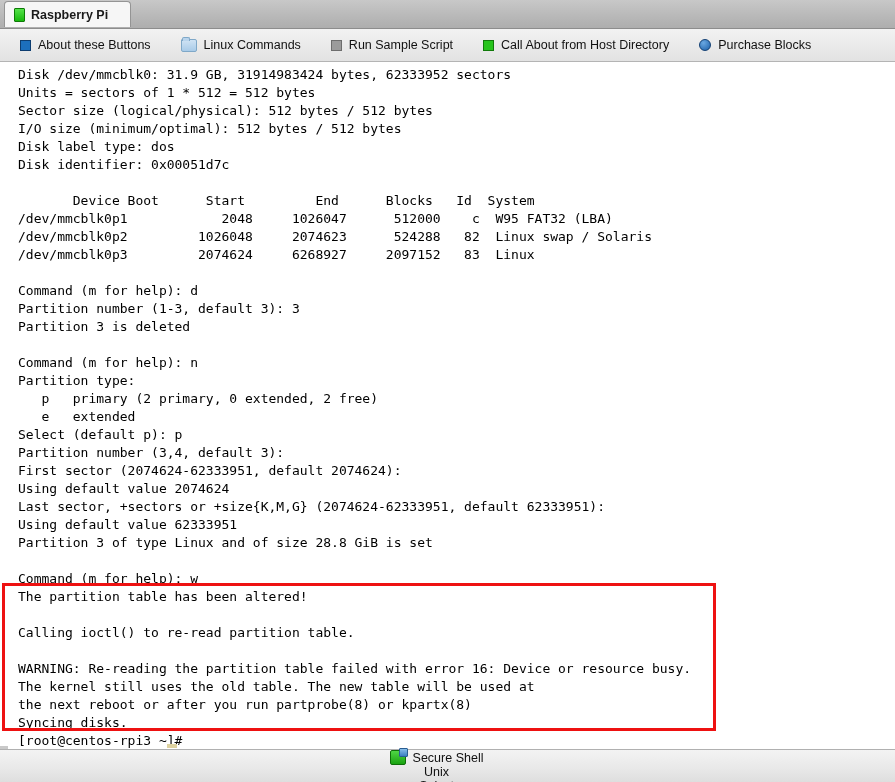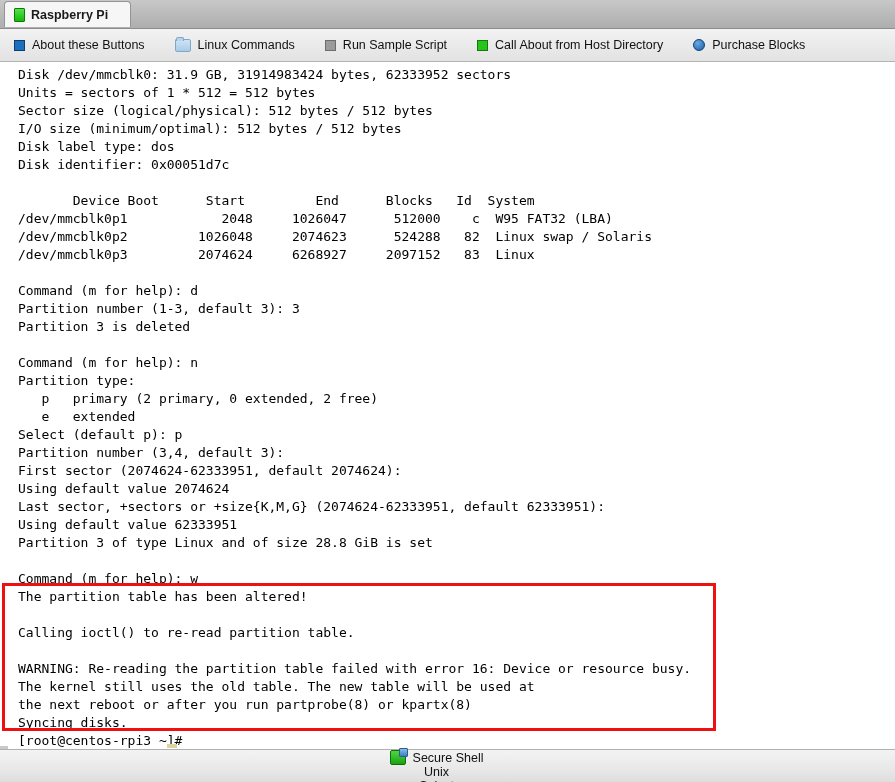"About these Buttons" #toolbar { padding-left: 14px -> 20px }
